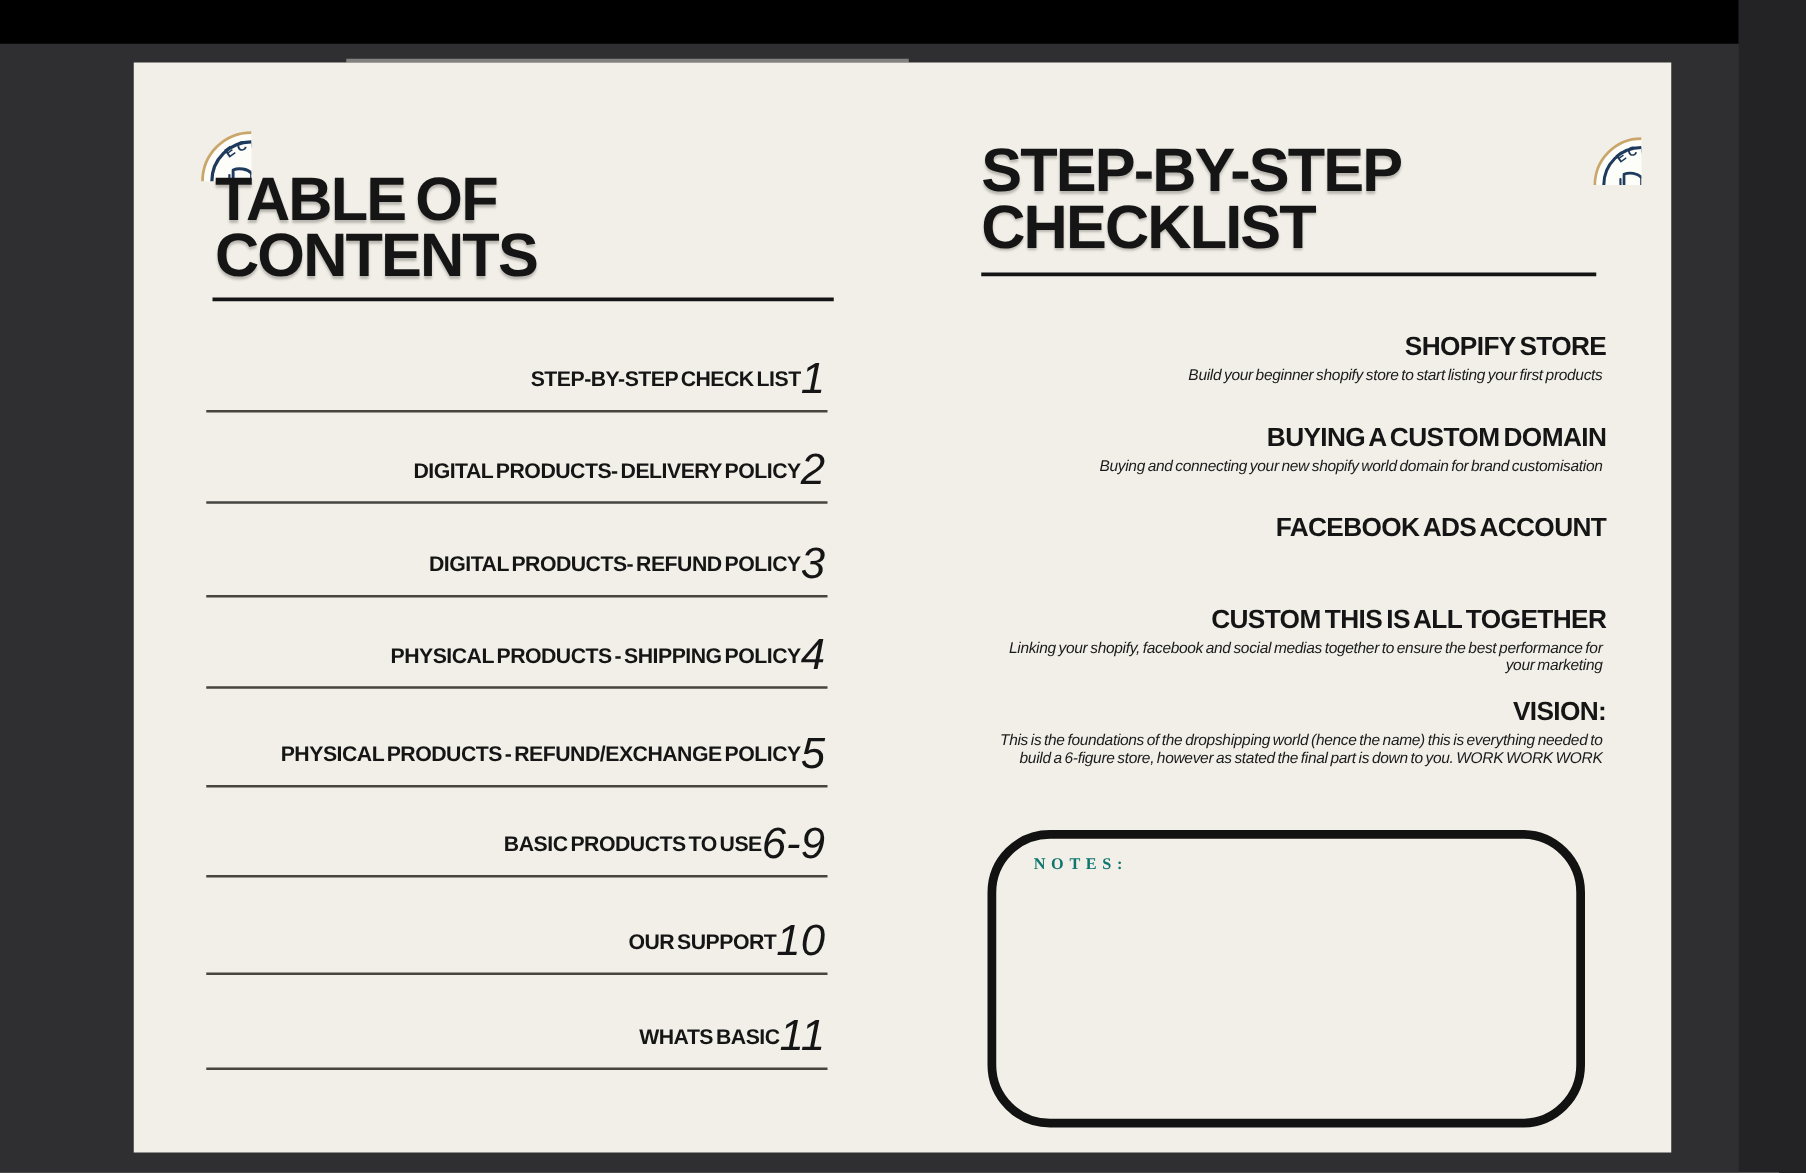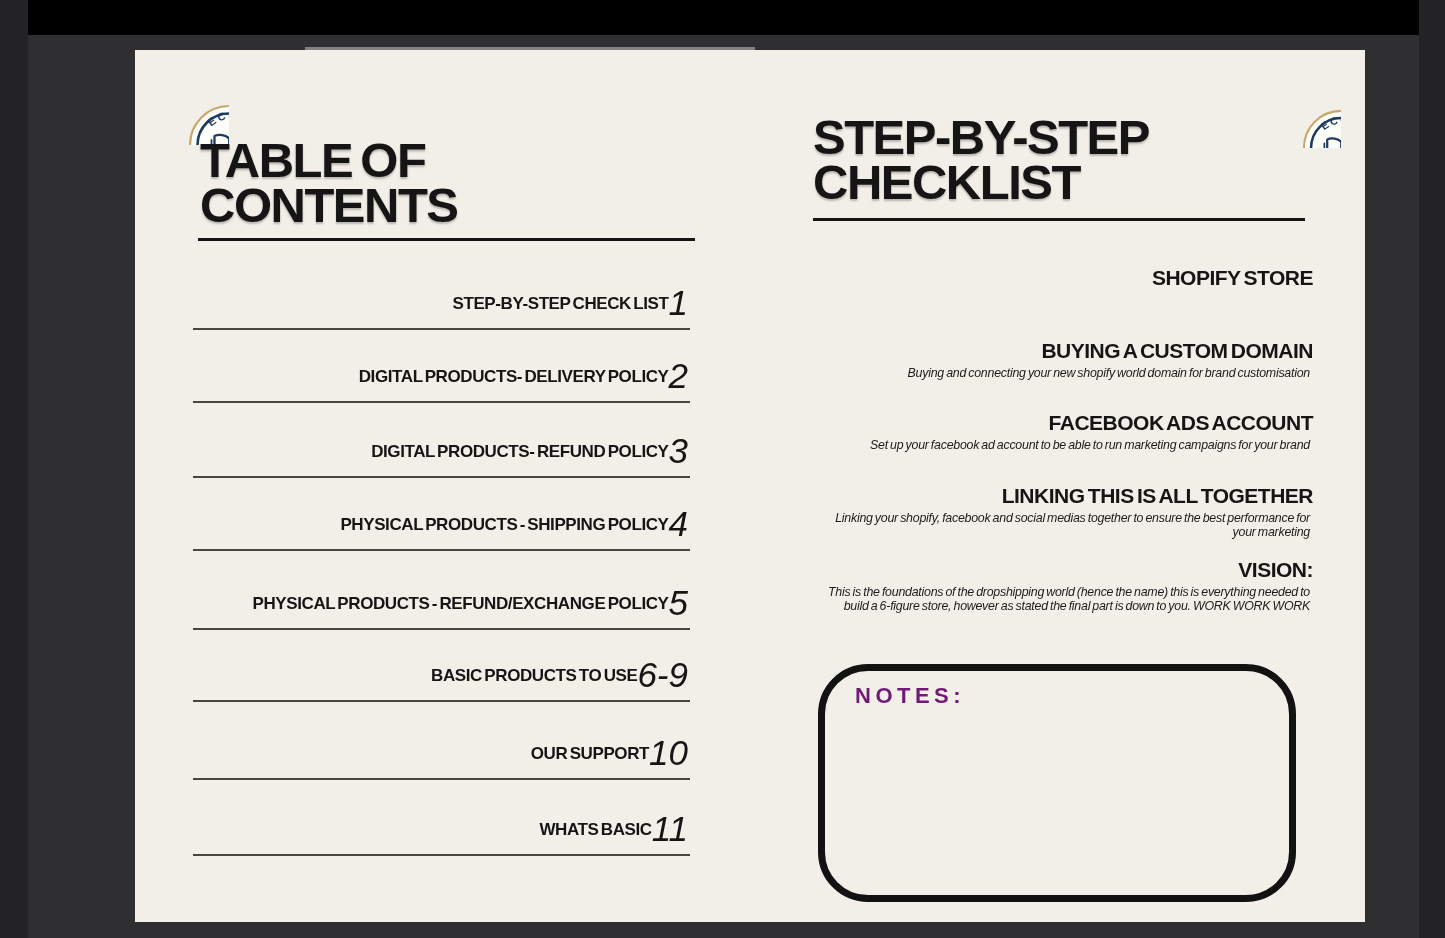"TABLE OF" .stage { margin-left: 28px -> none }
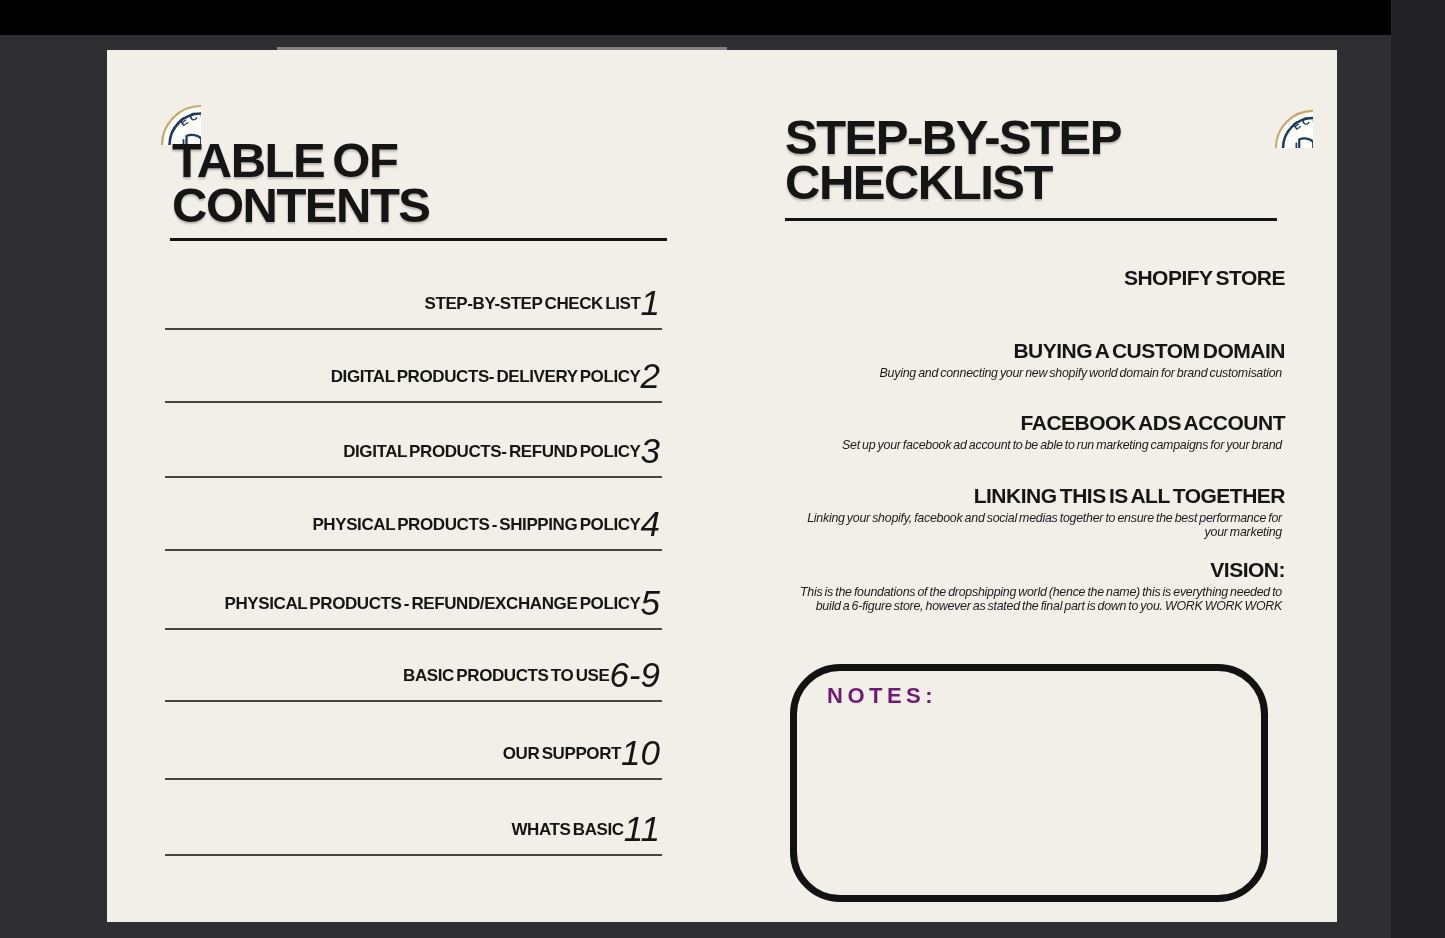"Build your beginner shopify store" p.sec-desc { html: none -> <p>Build your beginner shopify store to start listing your first products</p> }
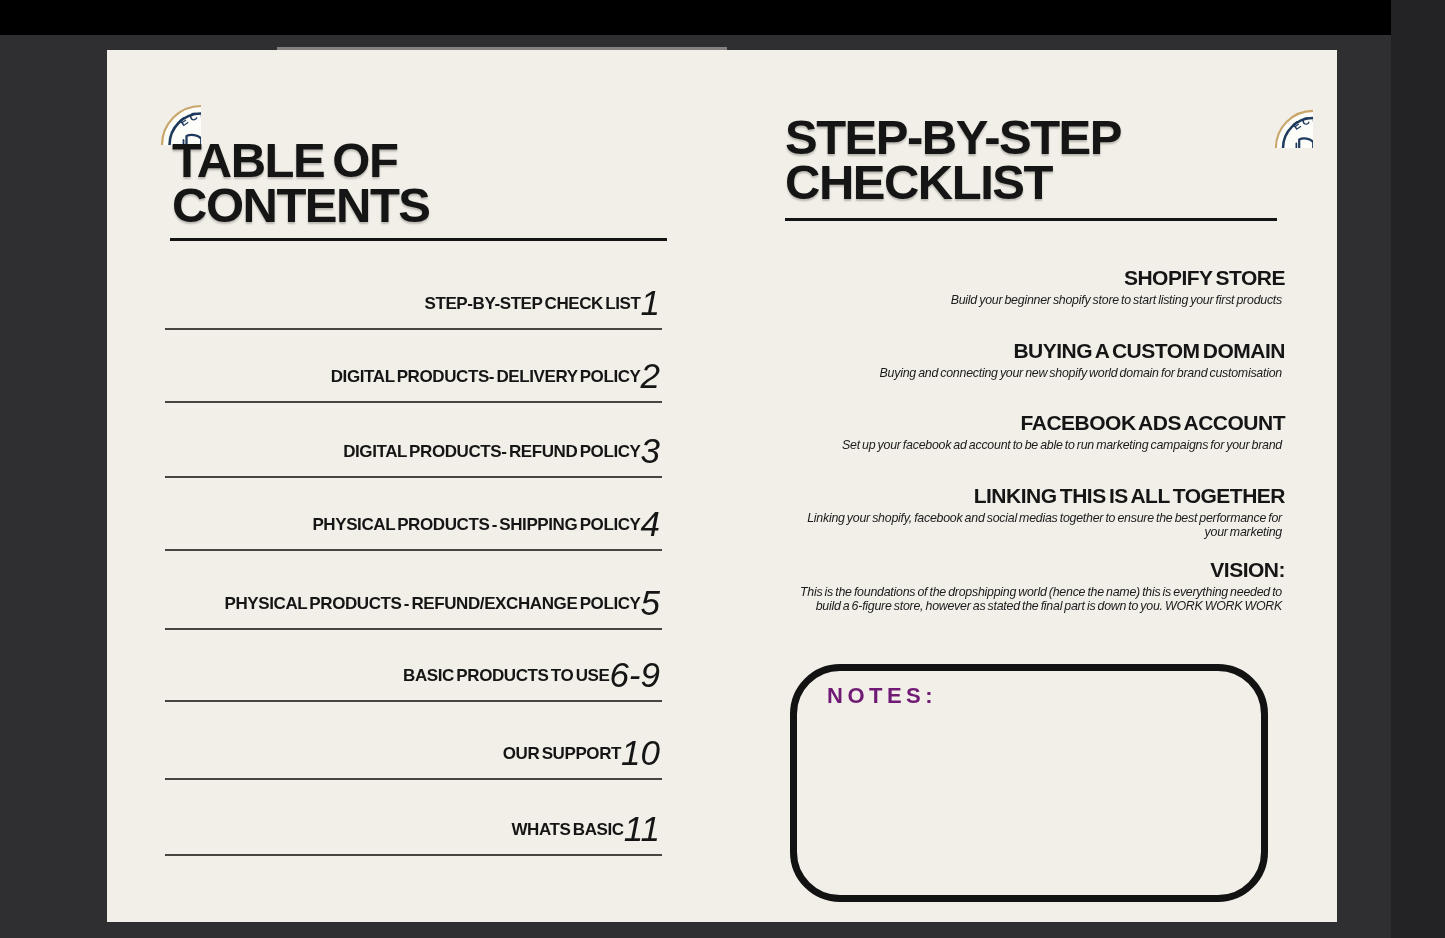"Set up your facebook ad" p.sec-desc { html: <p>Set up your facebook ad account to be able to run marketing campaigns for your brand</p> -> none }
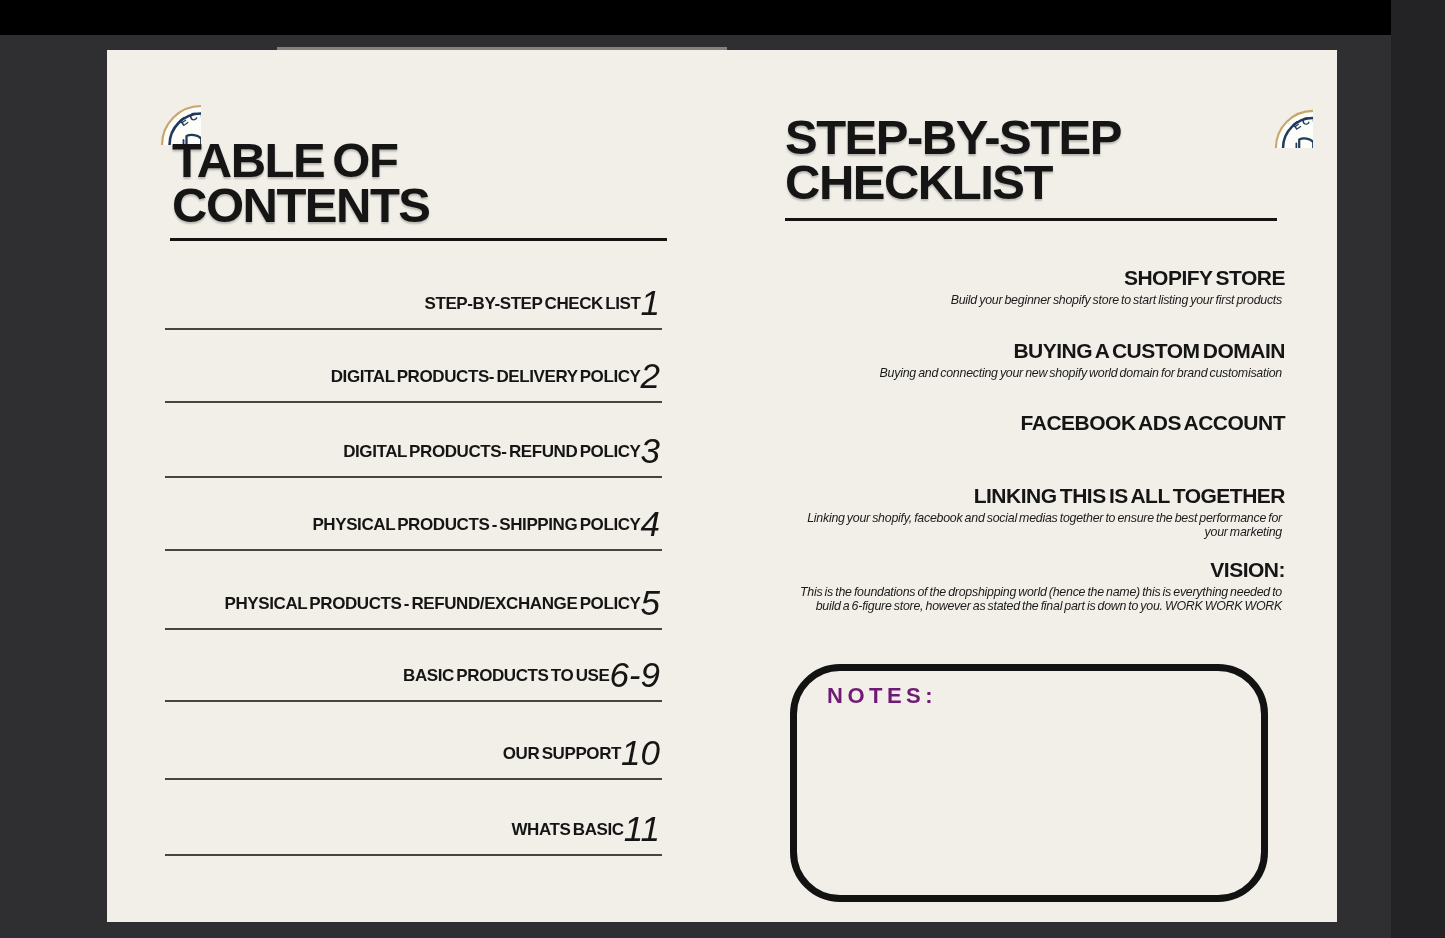"LINKING THIS IS ALL TOGETHER" h2.sec-heading { text: LINKING -> CUSTOM }
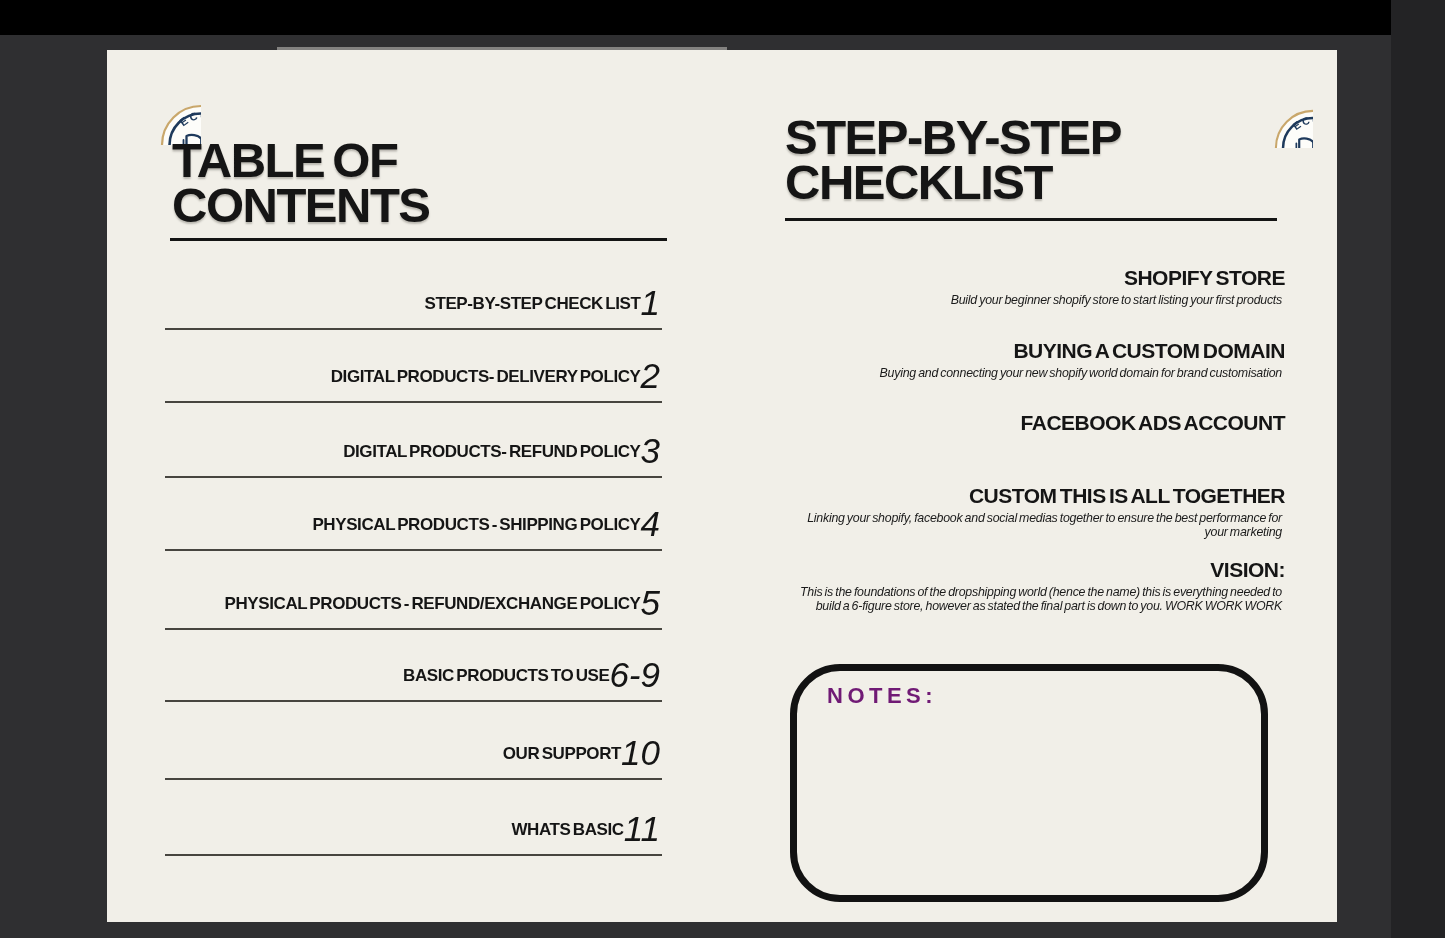"NOTES:" .notes-label { color: #701a75 -> #0f766e; font-family: none -> Liberation Serif, serif; font-size: 22px -> 13px }
